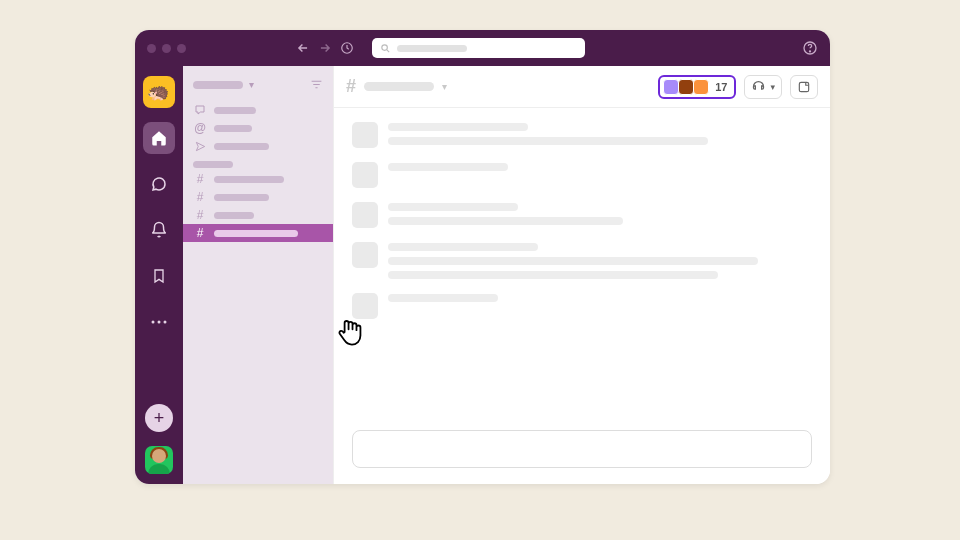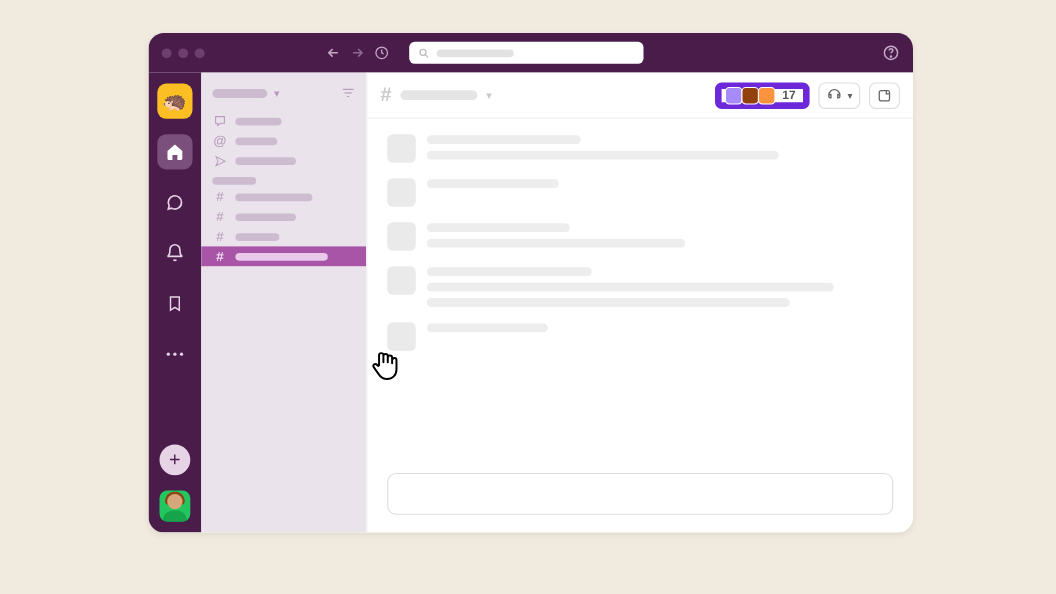"17" .members-pill { border: 6px solid #6d28d9 -> 2px solid #6d28d9 }
